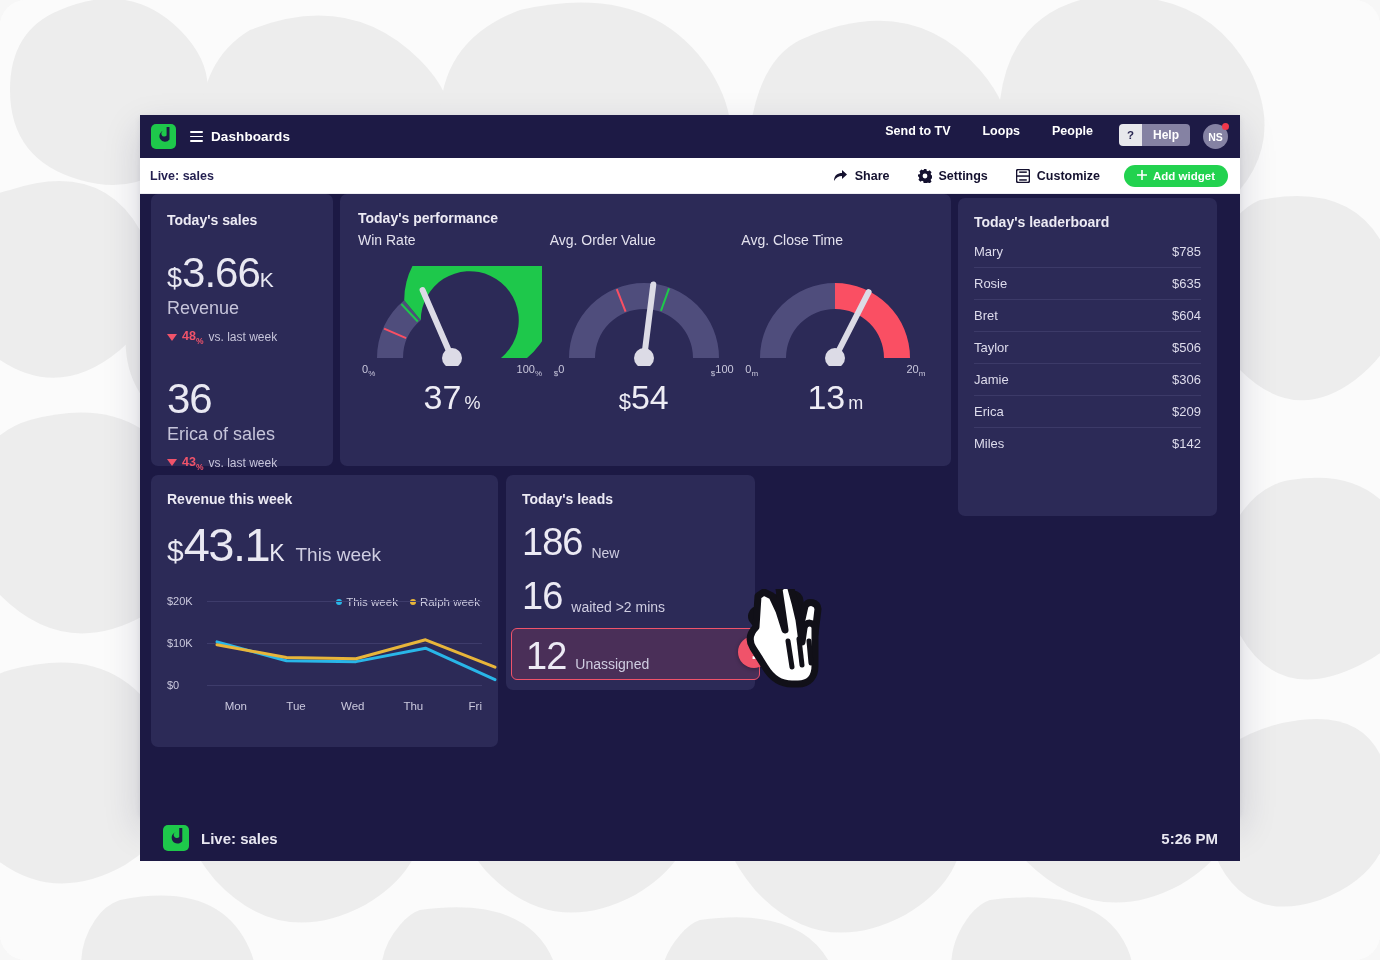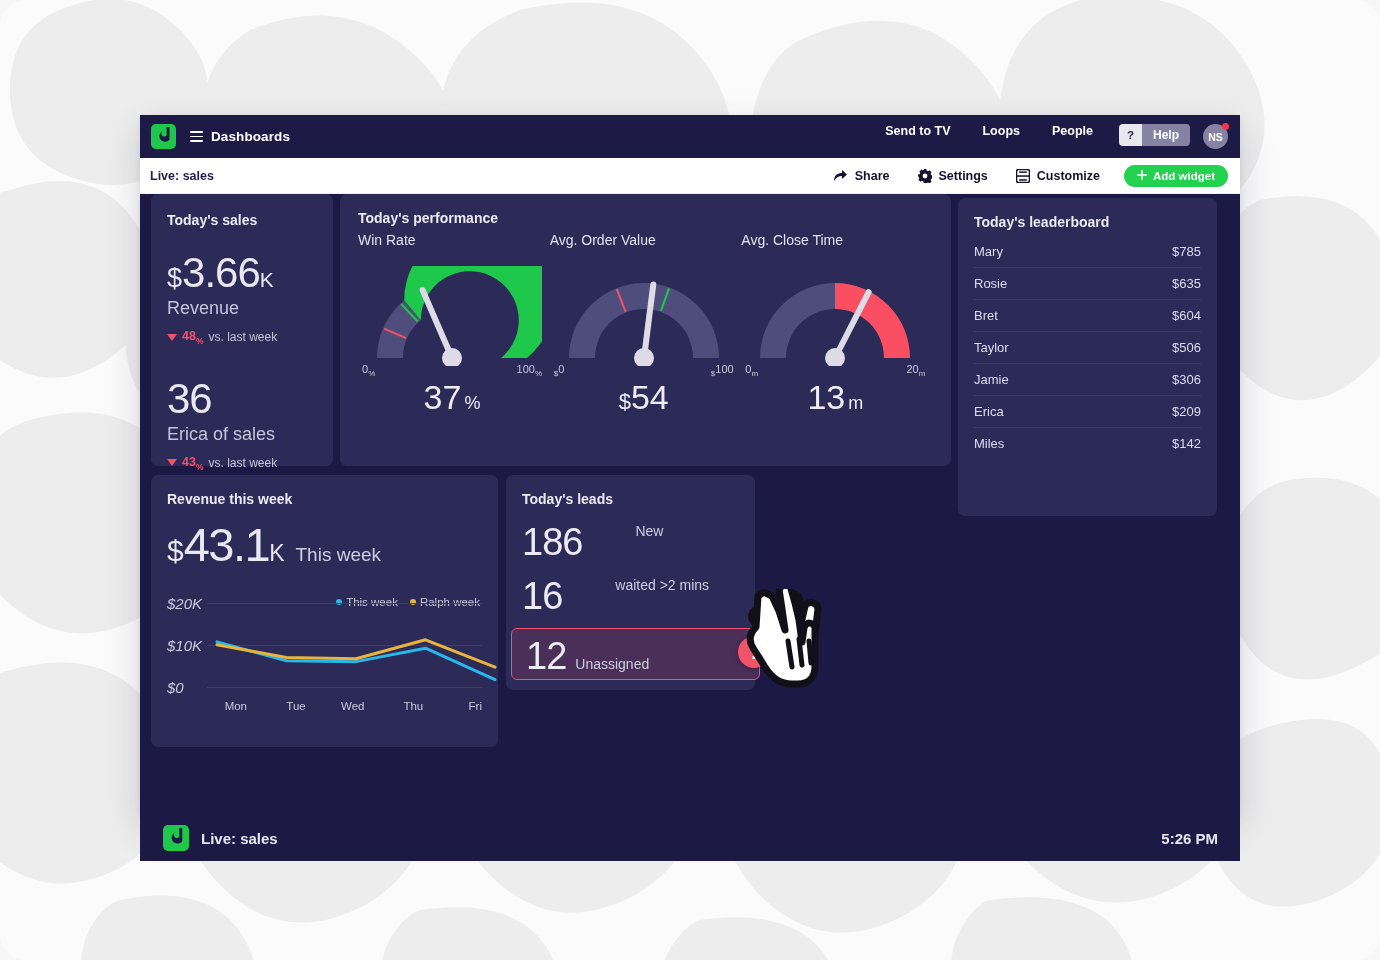"186" .lead-row { align-items: flex-start -> flex-end; gap: 44px -> none }
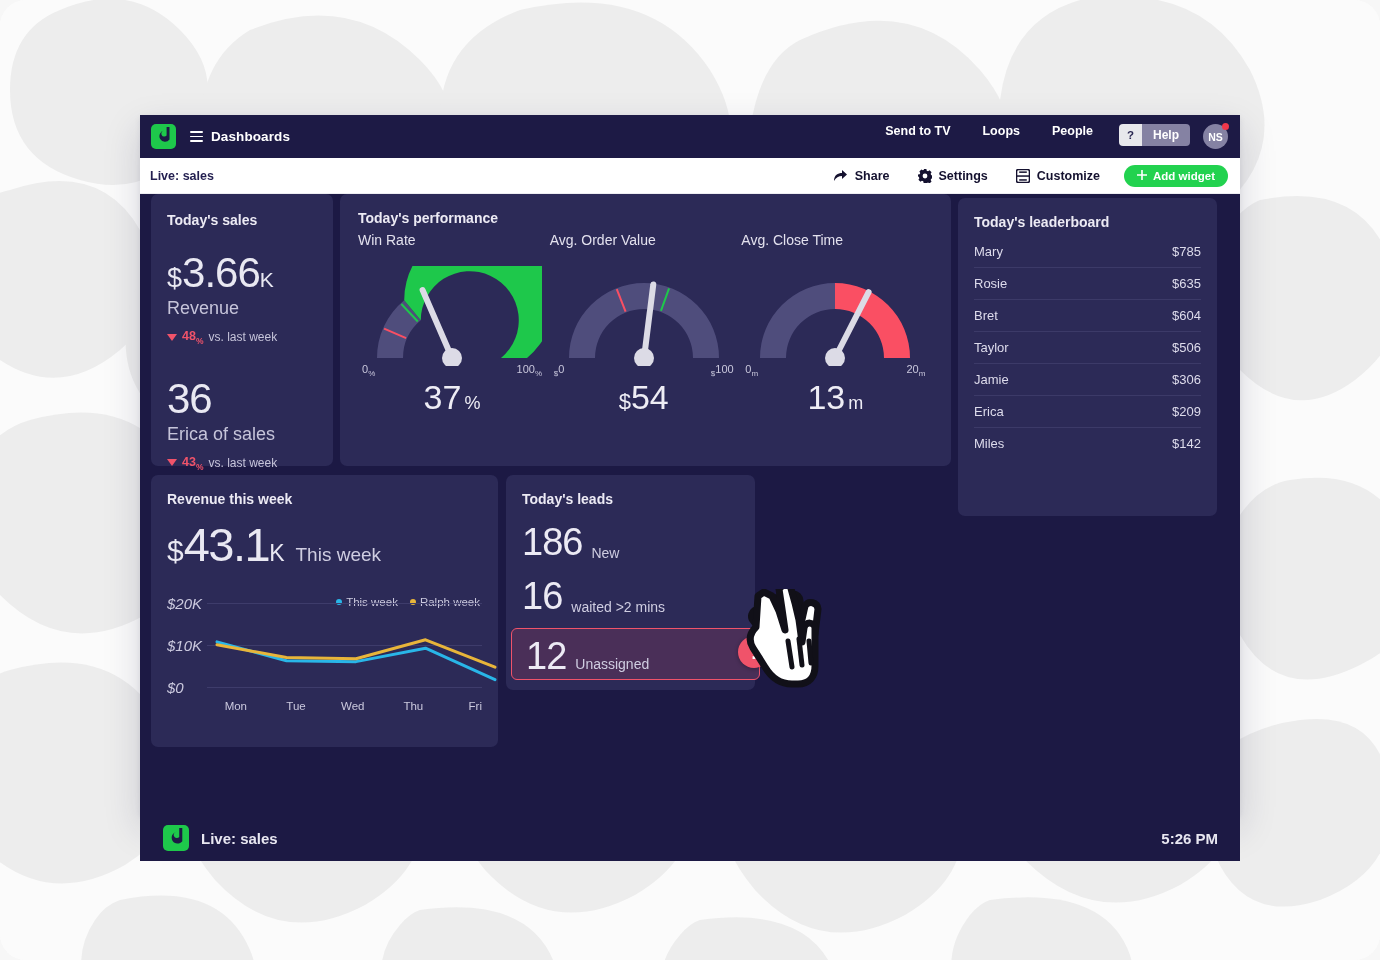"$20K" .yrow .yt { font-size: 15px -> 11px; font-style: italic -> none }
